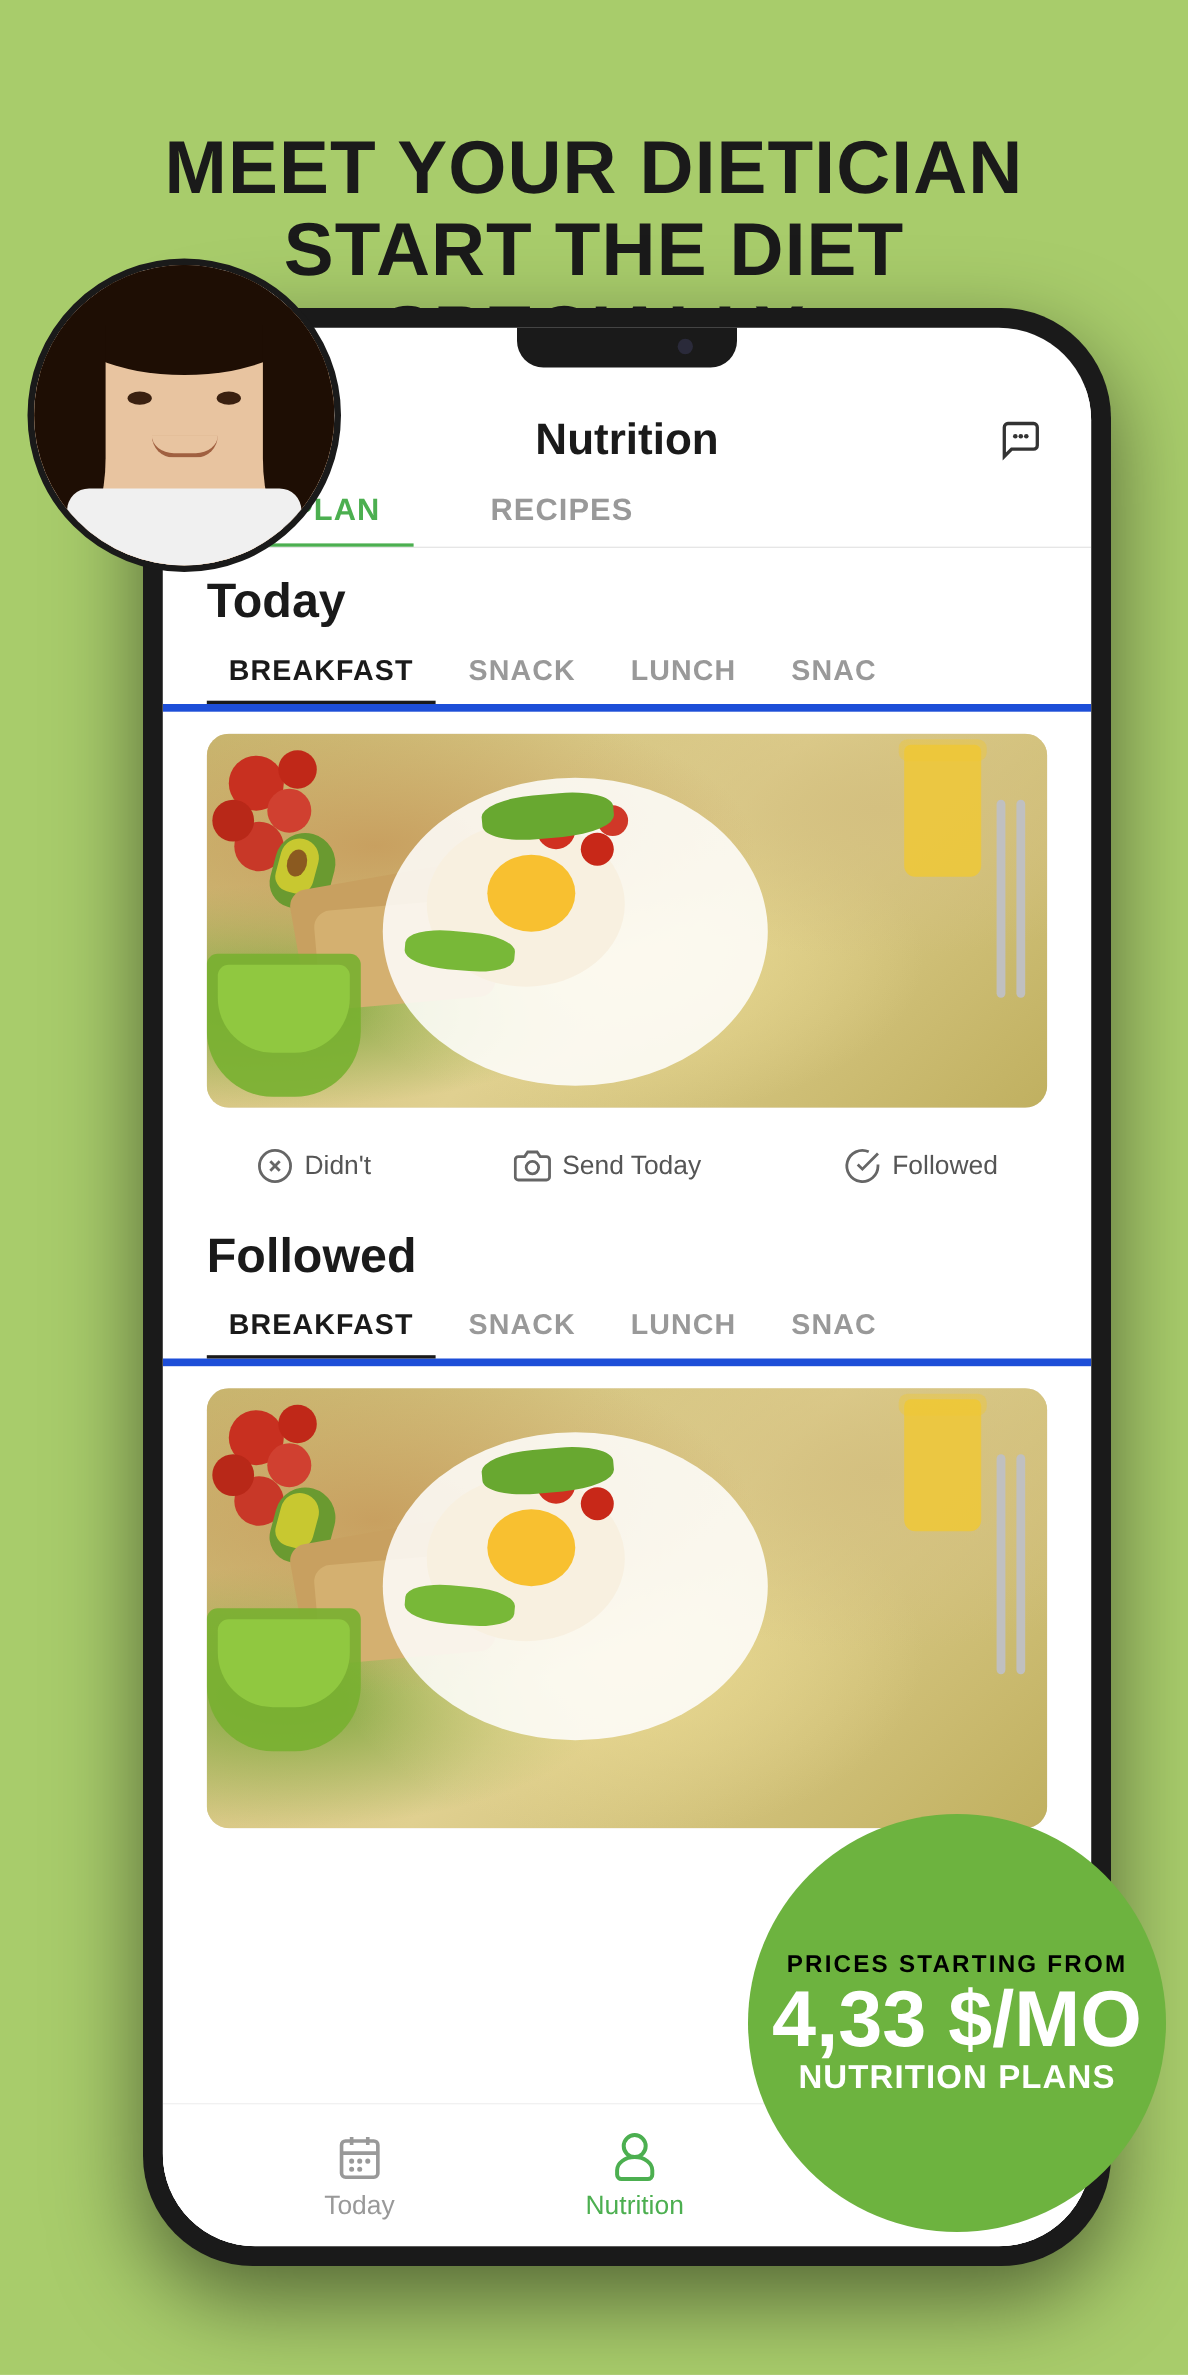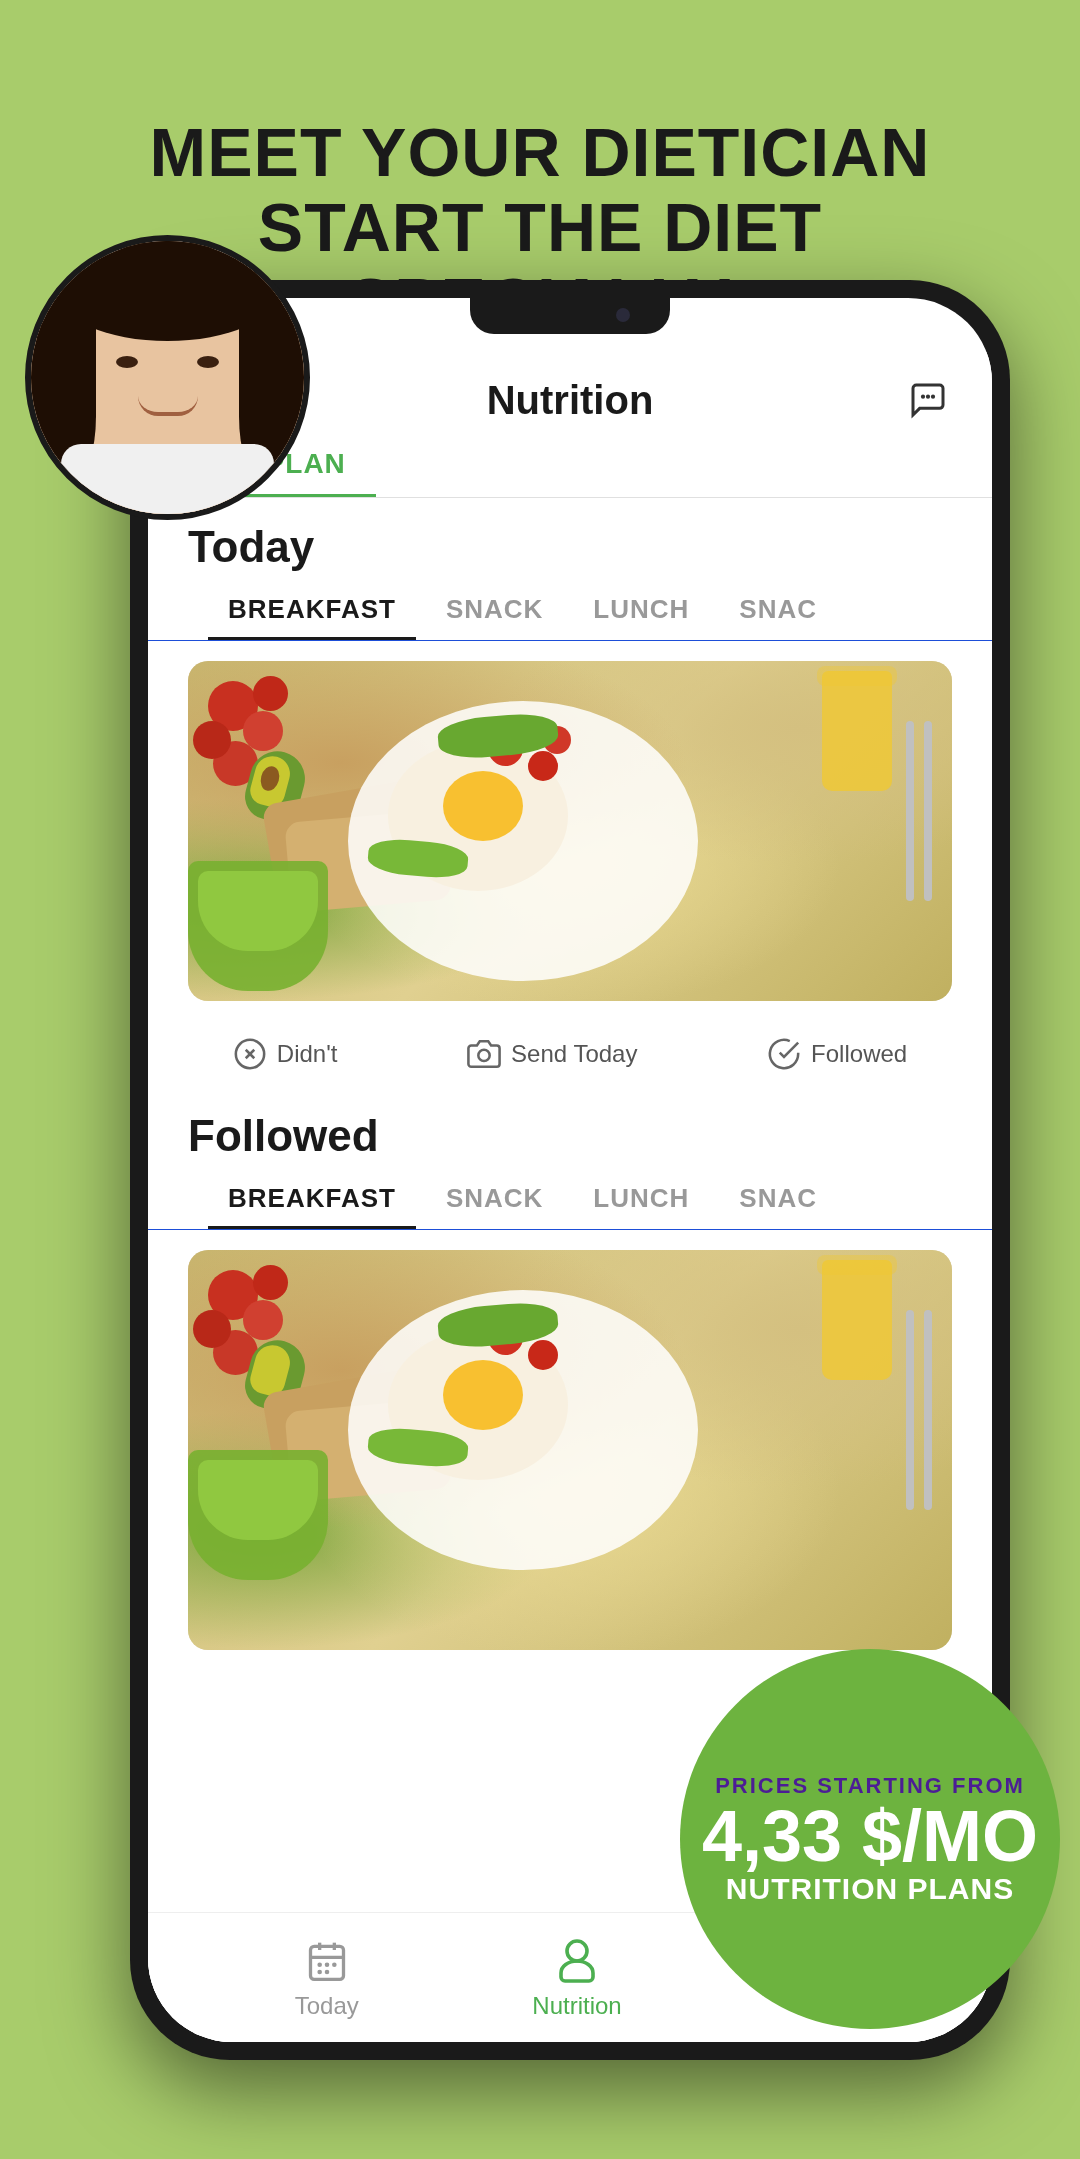"RECIPES" div.tab-item { html: none -> <div> <span>RECIPES</span> </div> }
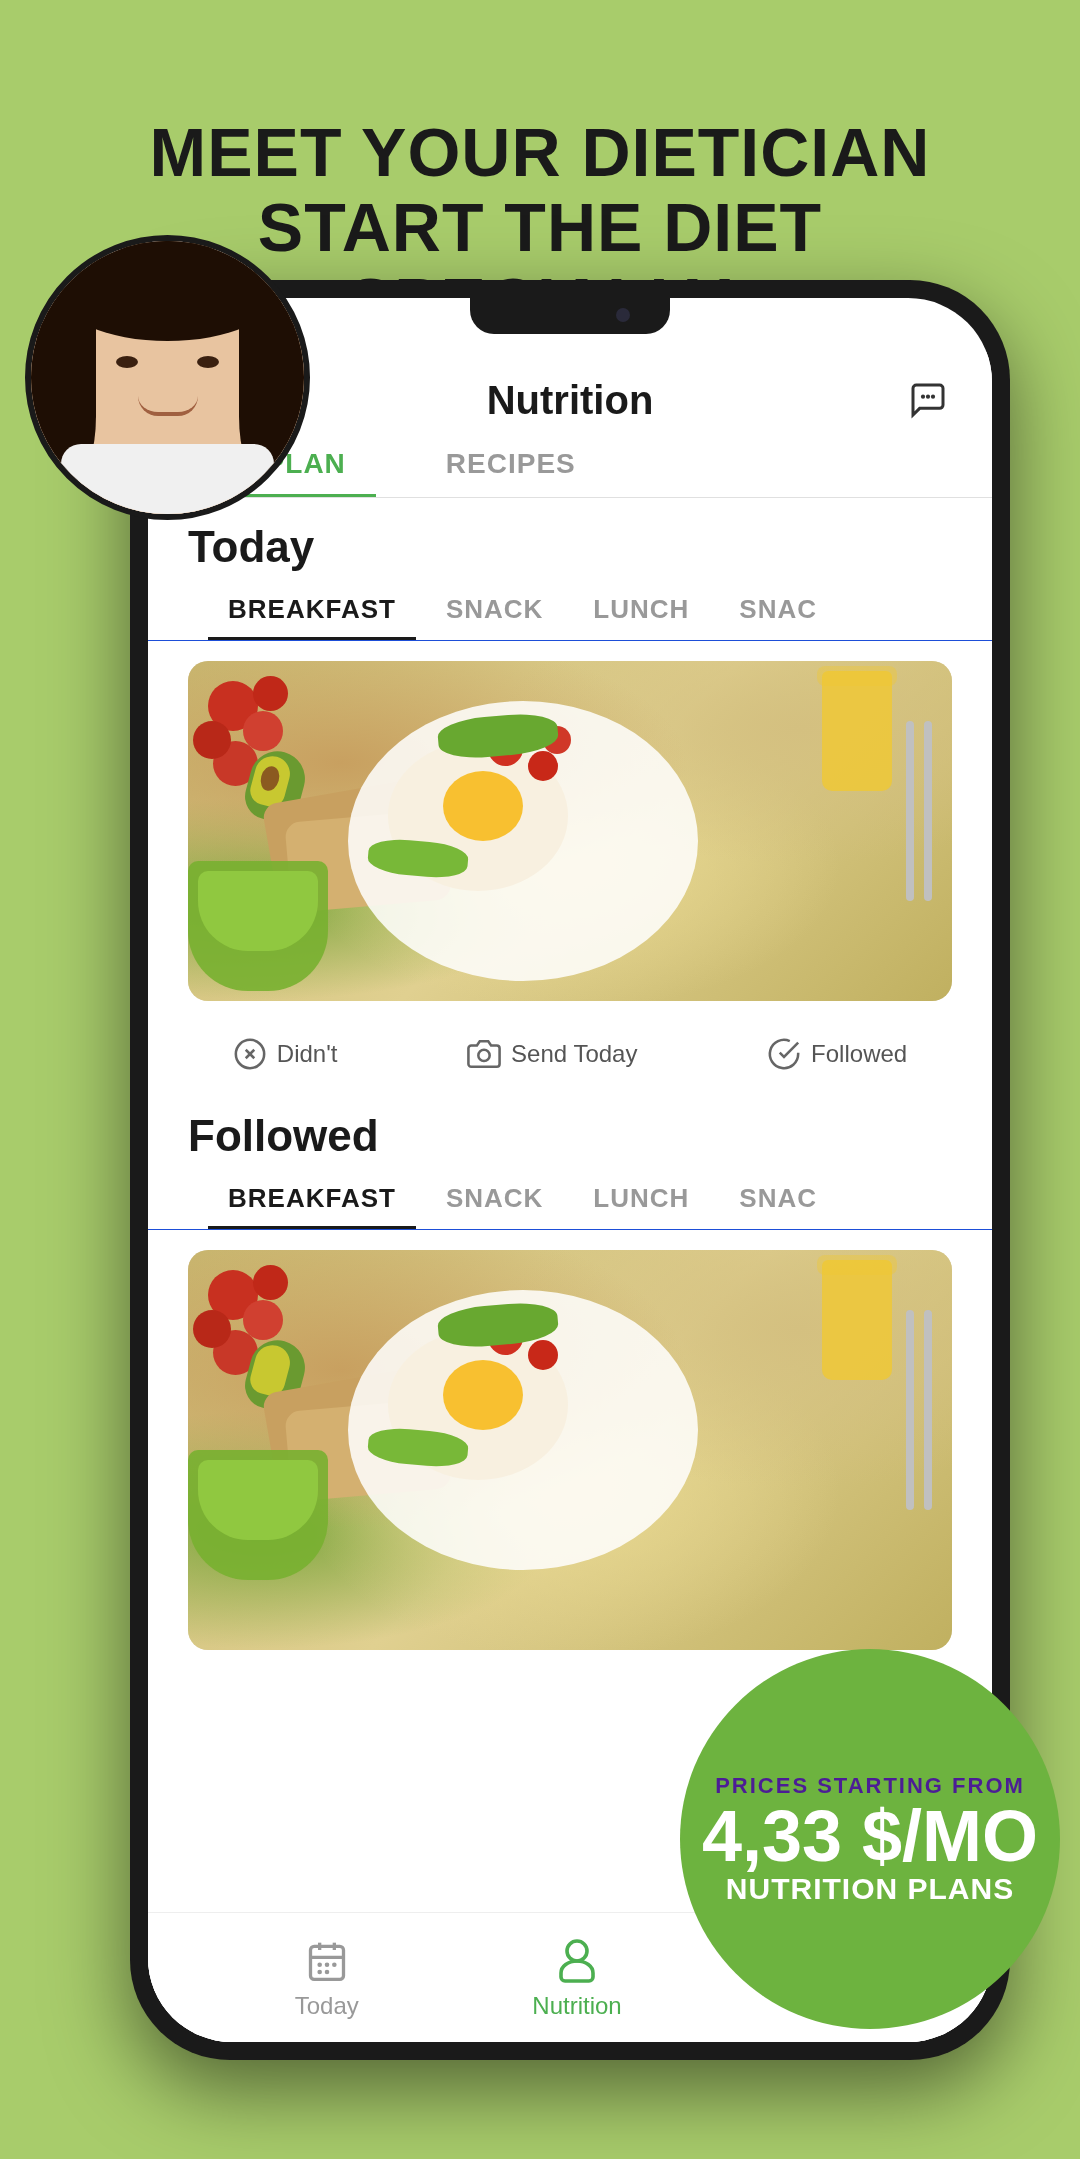"BREAKFAST" .meal-tabs { border-bottom: 1px solid #1d4ed8 -> 7px solid #1d4ed8; padding: 0 60px -> 0 40px }
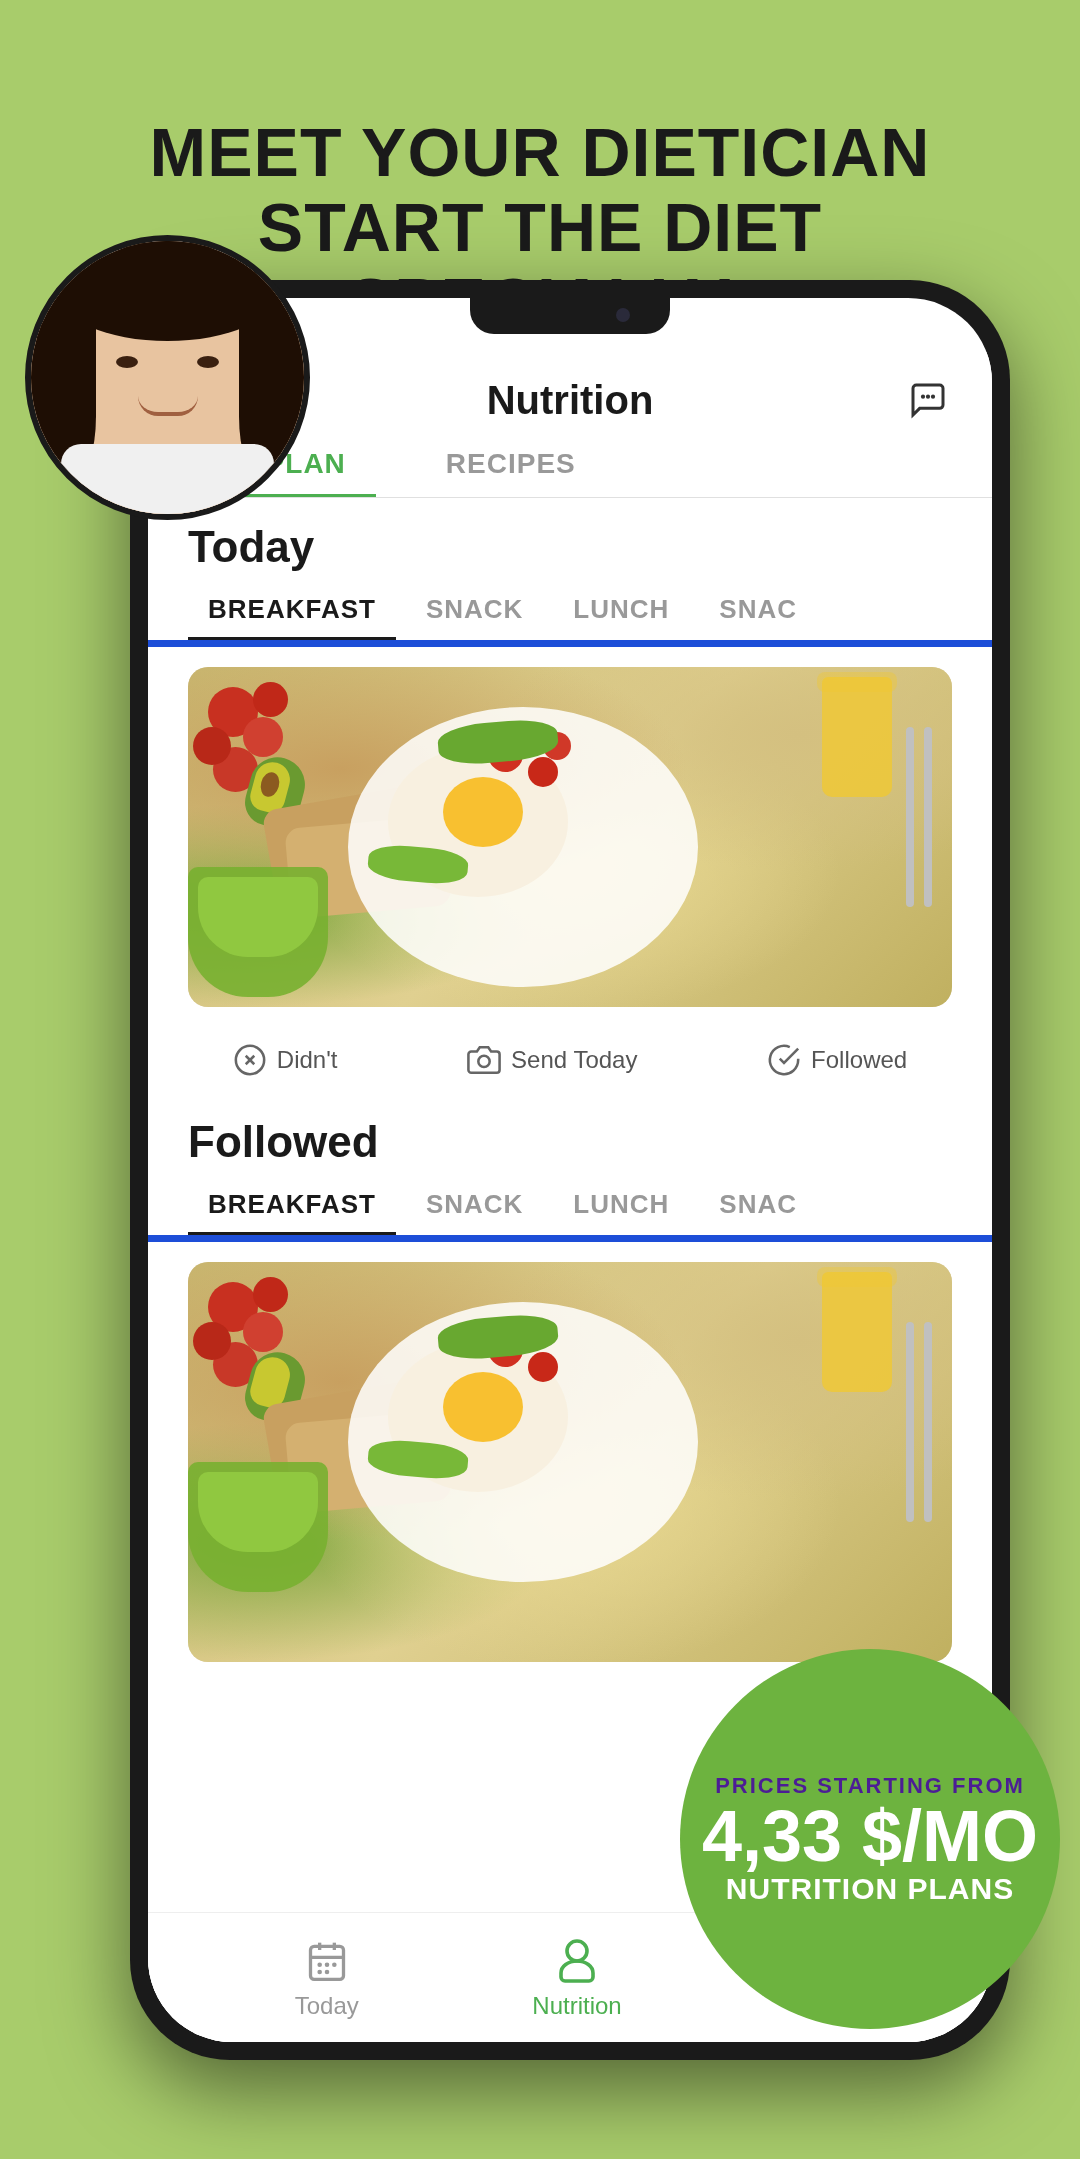"PRICES STARTING FROM" .price-badge-sub { color: #4c1d95 -> #000000 }
